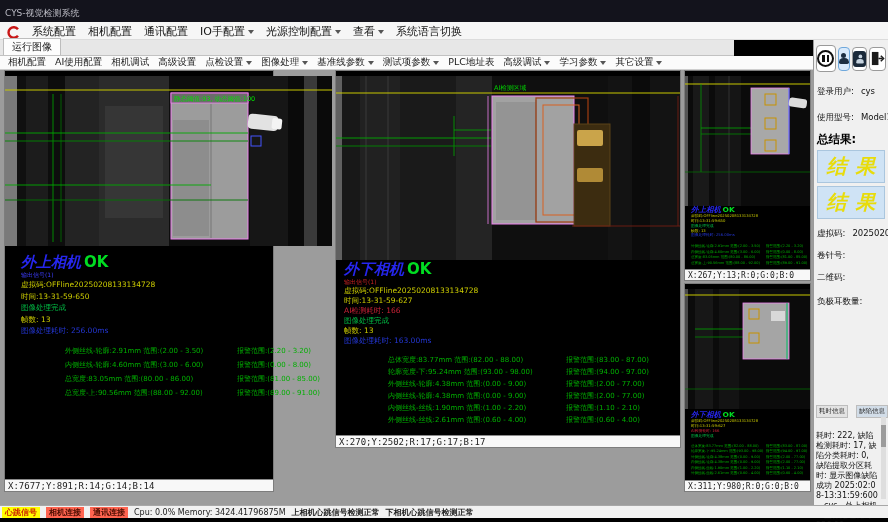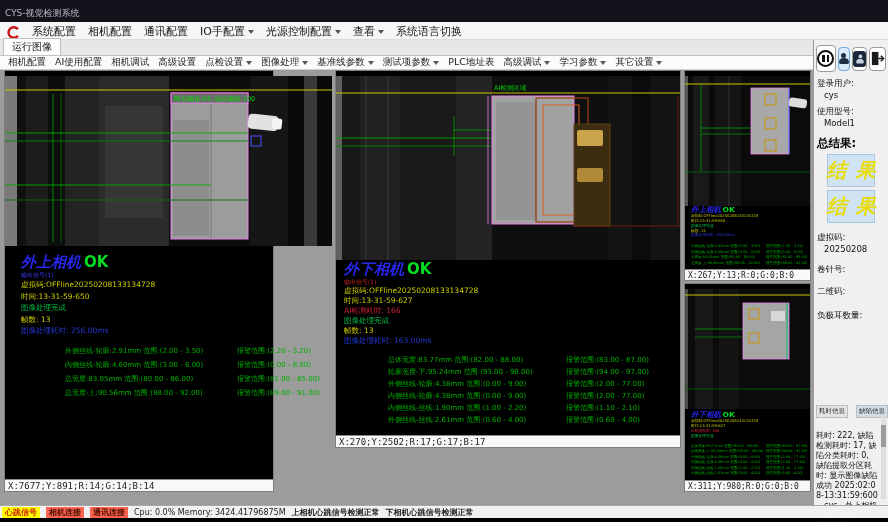"运行图像" #tabrow { width: 888px -> 734px }
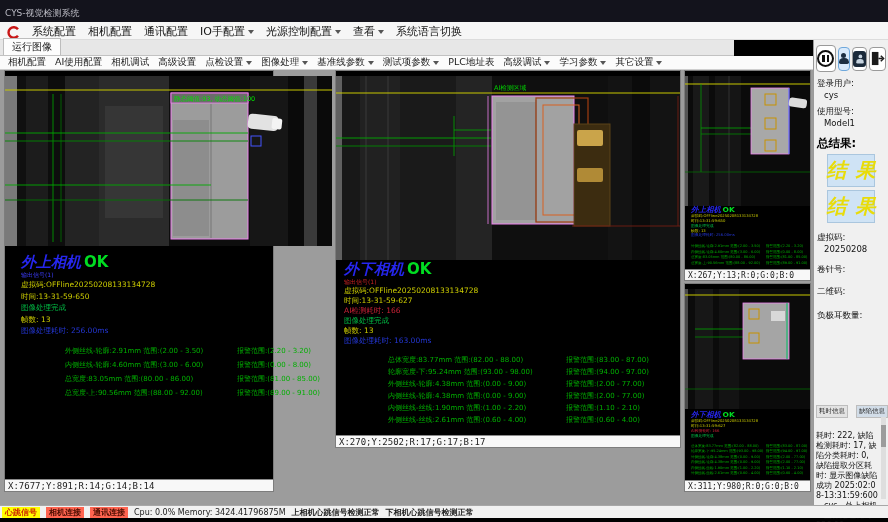"登录用户:" .srow { flex-direction: column -> none; margin: 6px 3px 0 3px -> 14px 3px 0 3px }
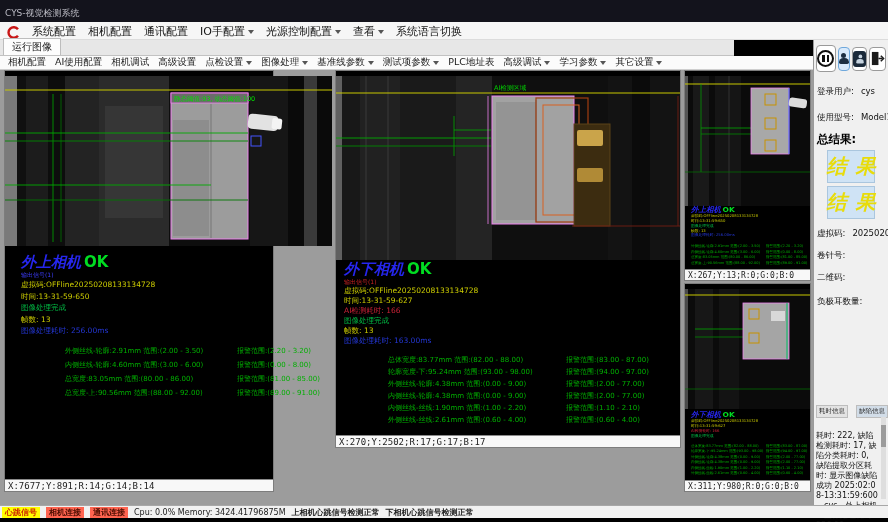"结果" .rbox { width: 48px -> 68px }
